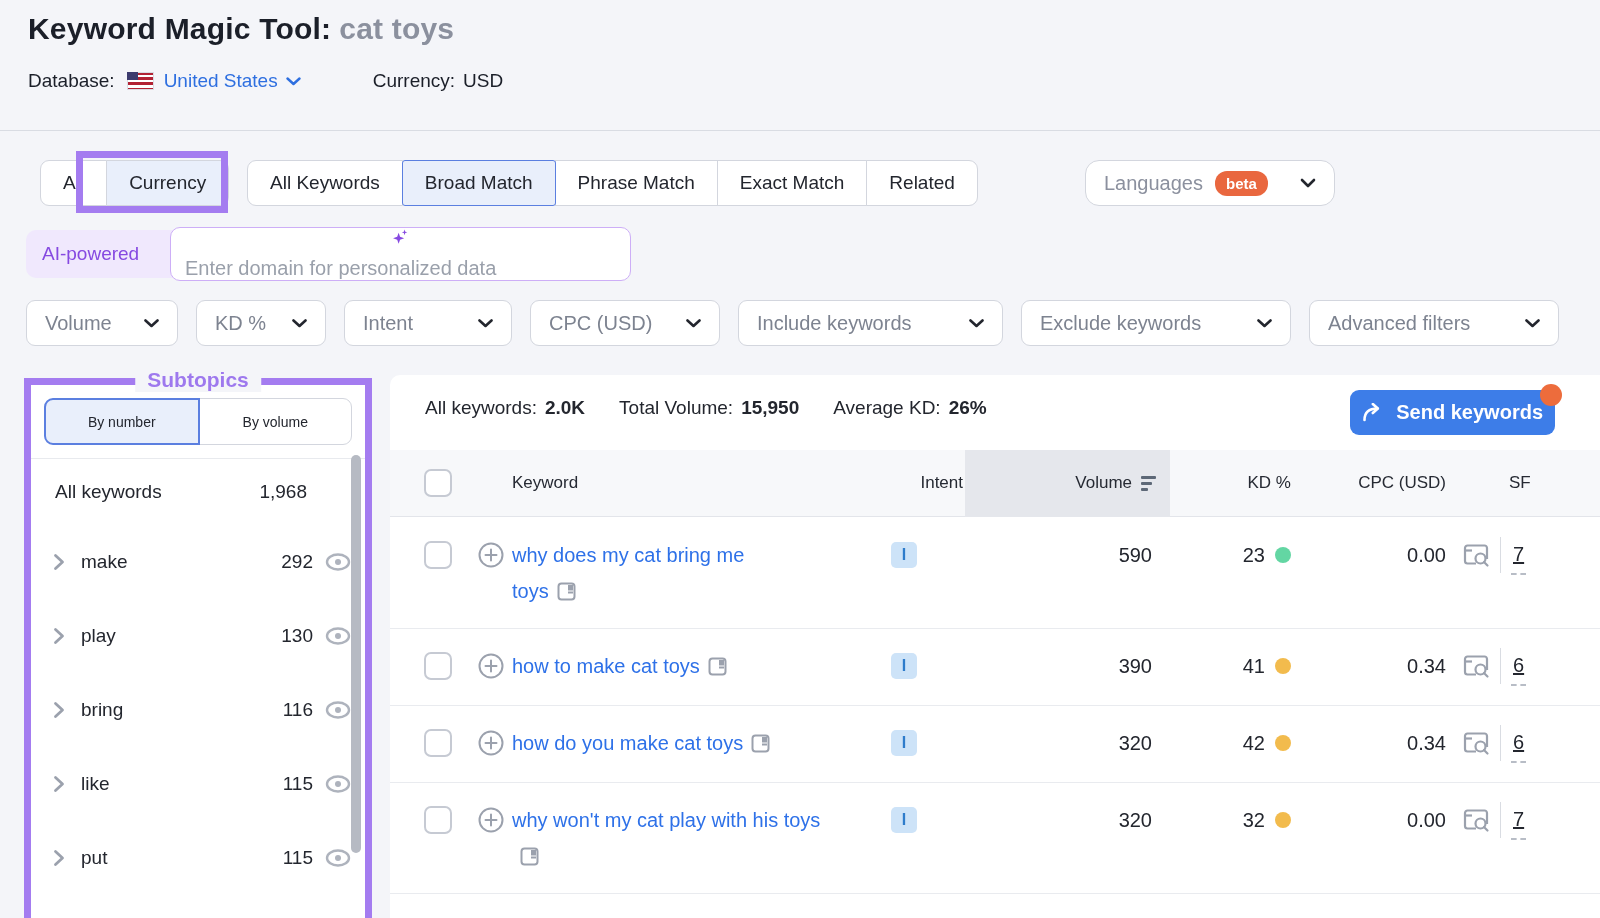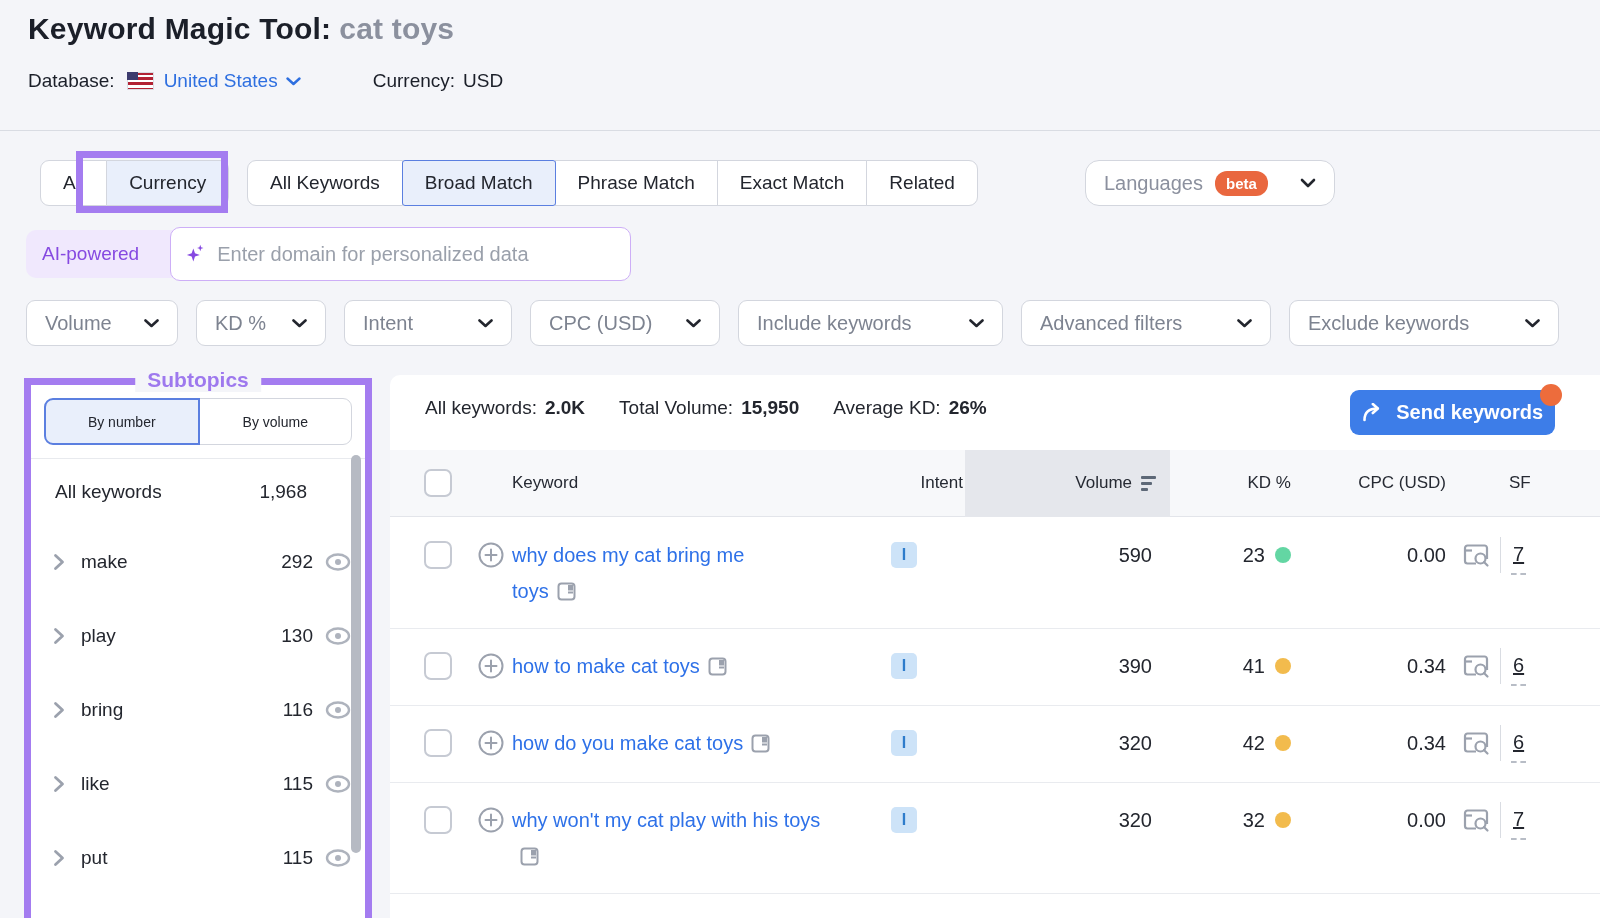"Enter domain for personalized data" .ai-input { flex-direction: none -> column }
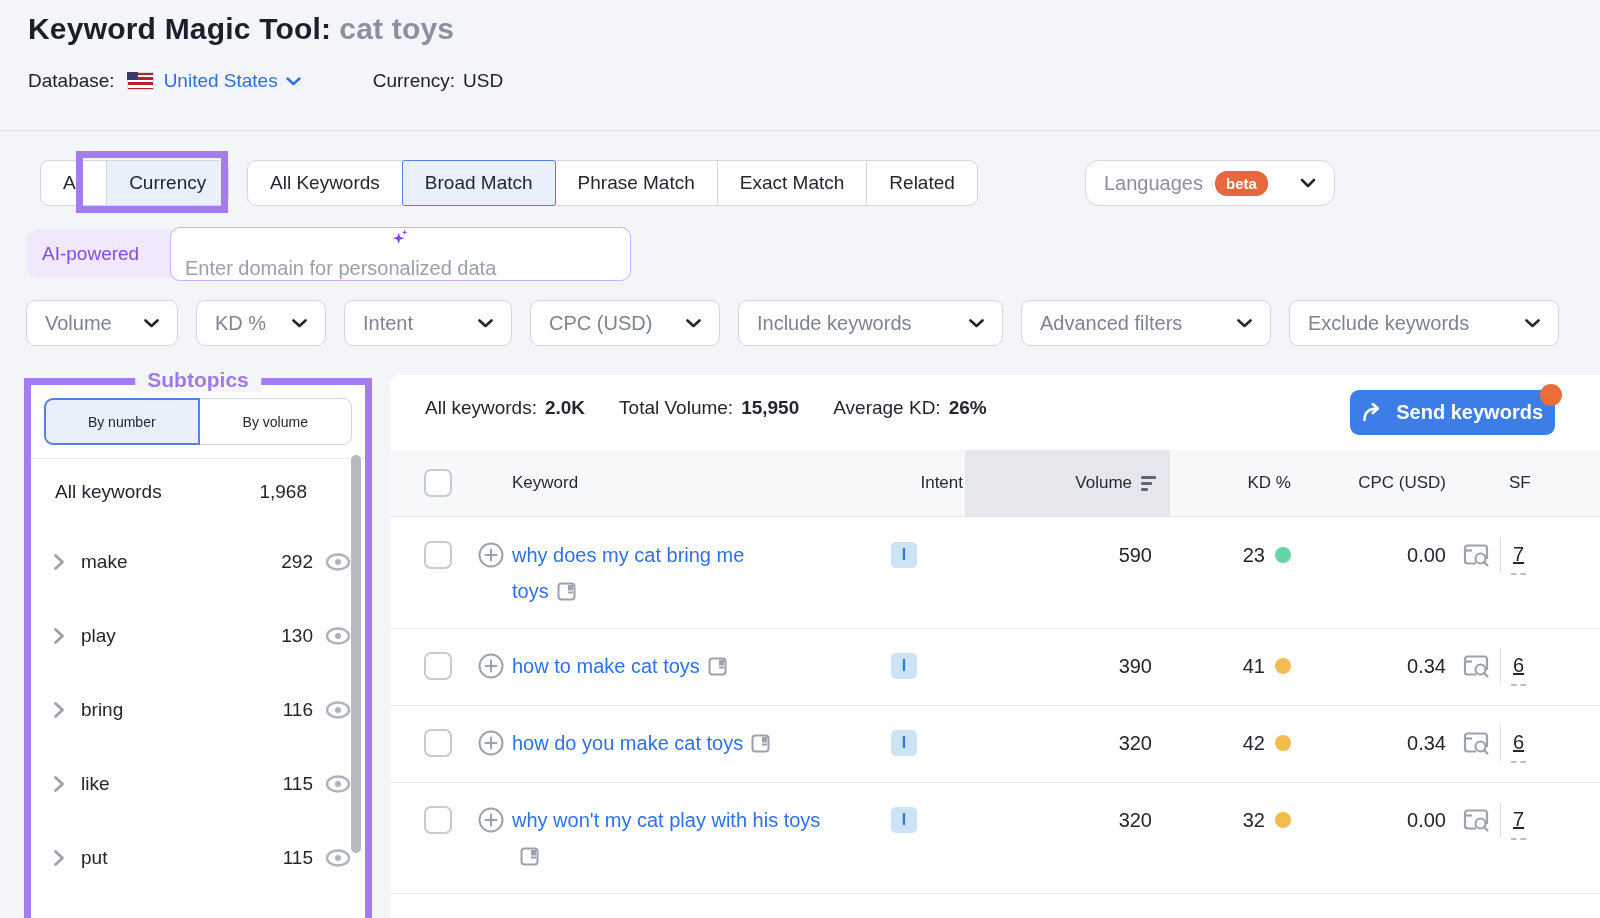"Advanced filters" div.filter { order: before "Exclude keywords" -> after "Exclude keywords" }
